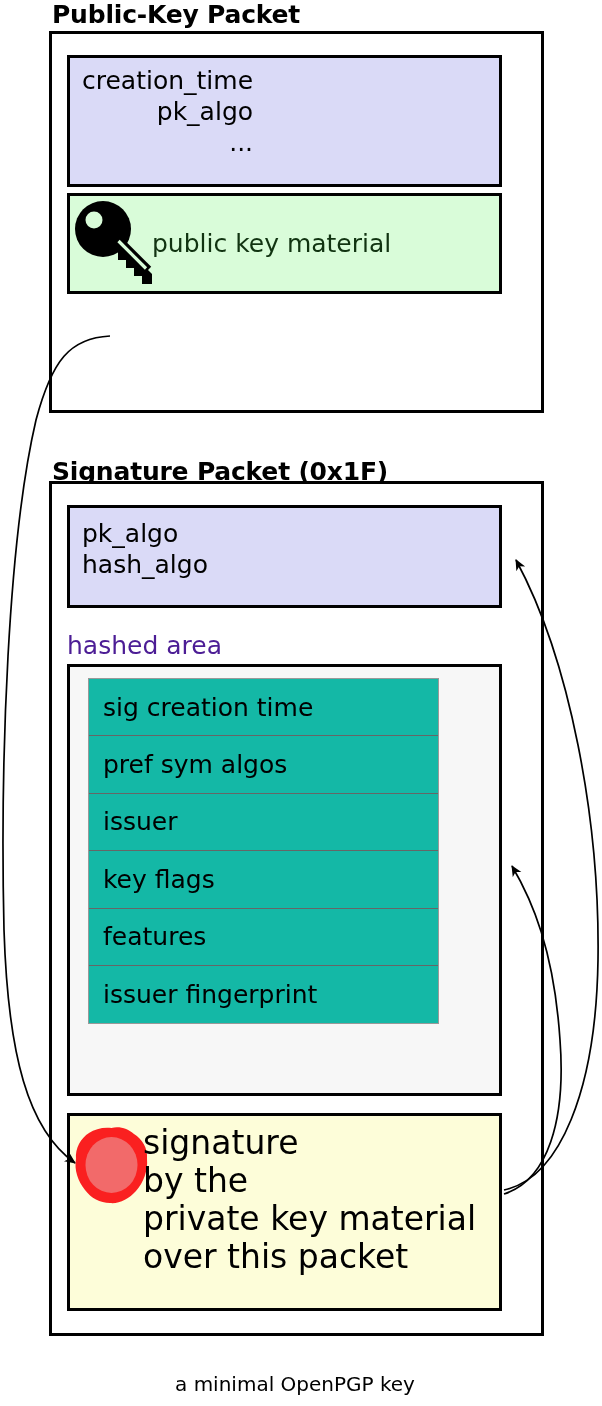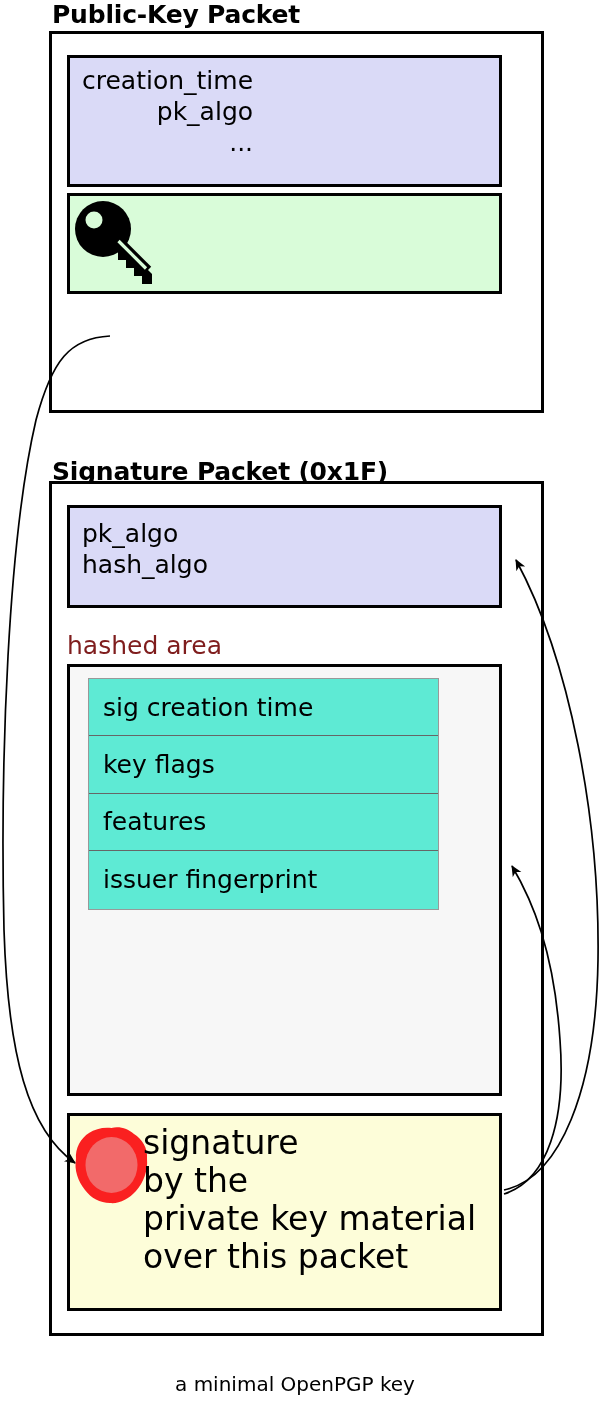"public key material" div.block-text { html: none -> <div>public key material</div> }
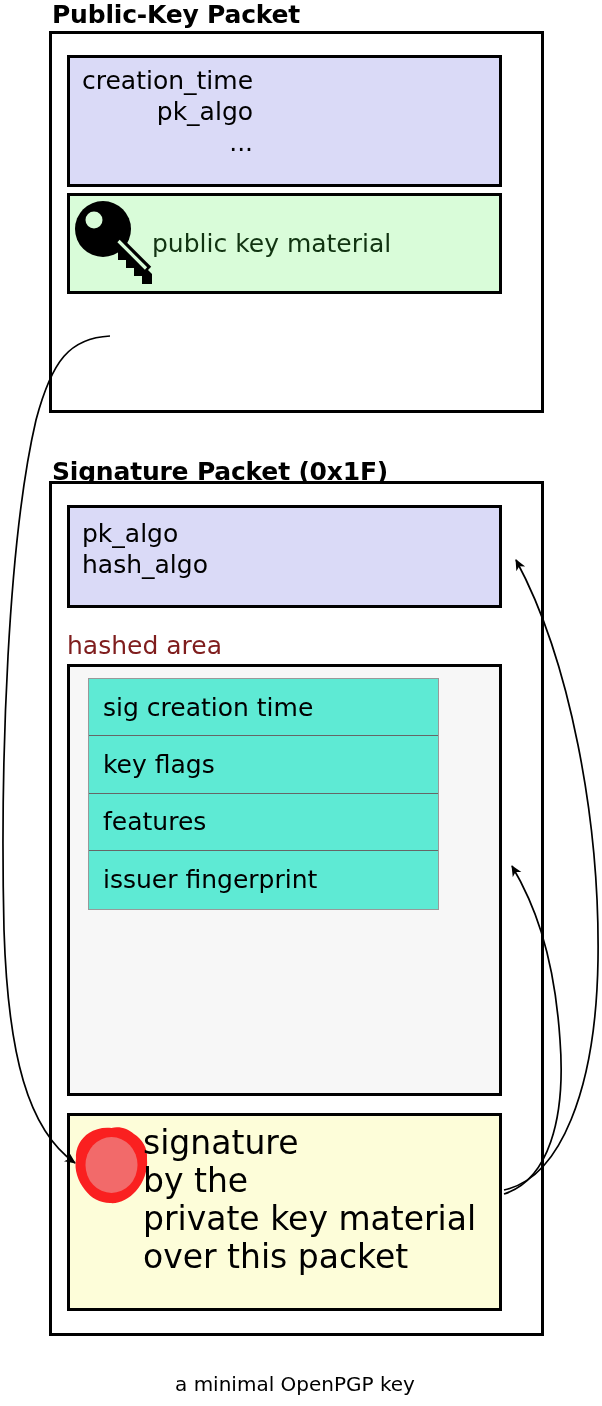"hashed area" #hashed-area-label { color: #7f1d1d -> #4c1d95 }
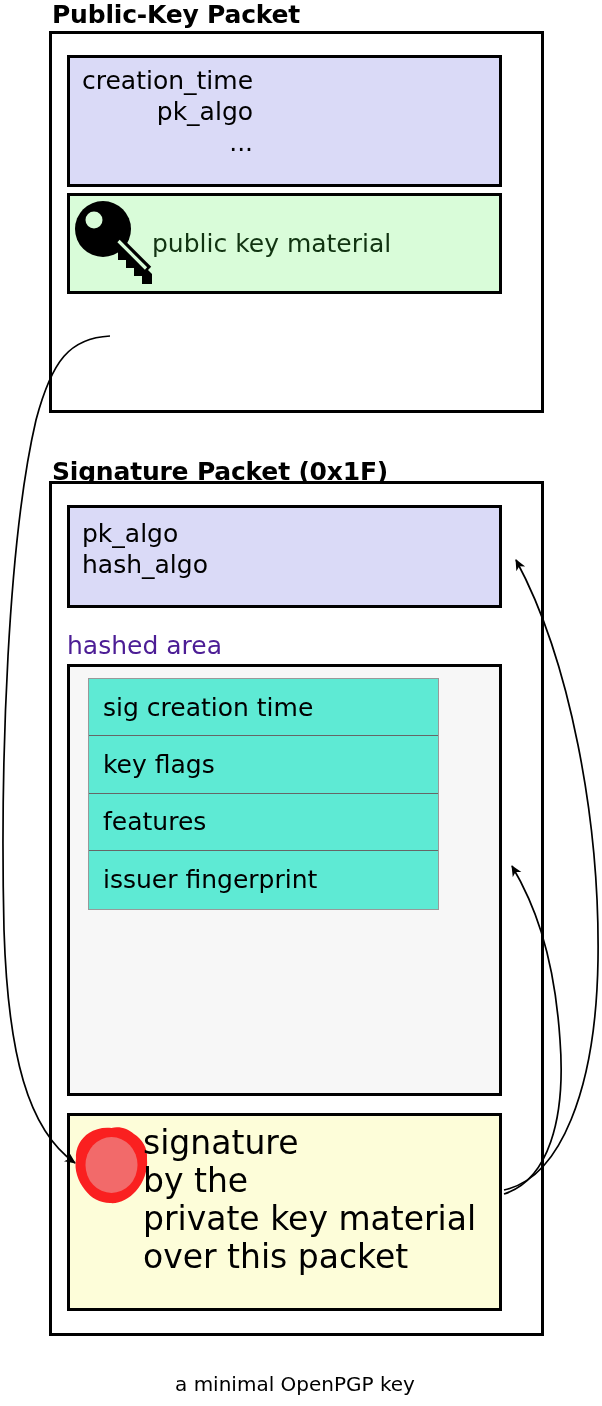"sig creation time" .subpacket-row { background: #5eead4 -> #14b8a6 }
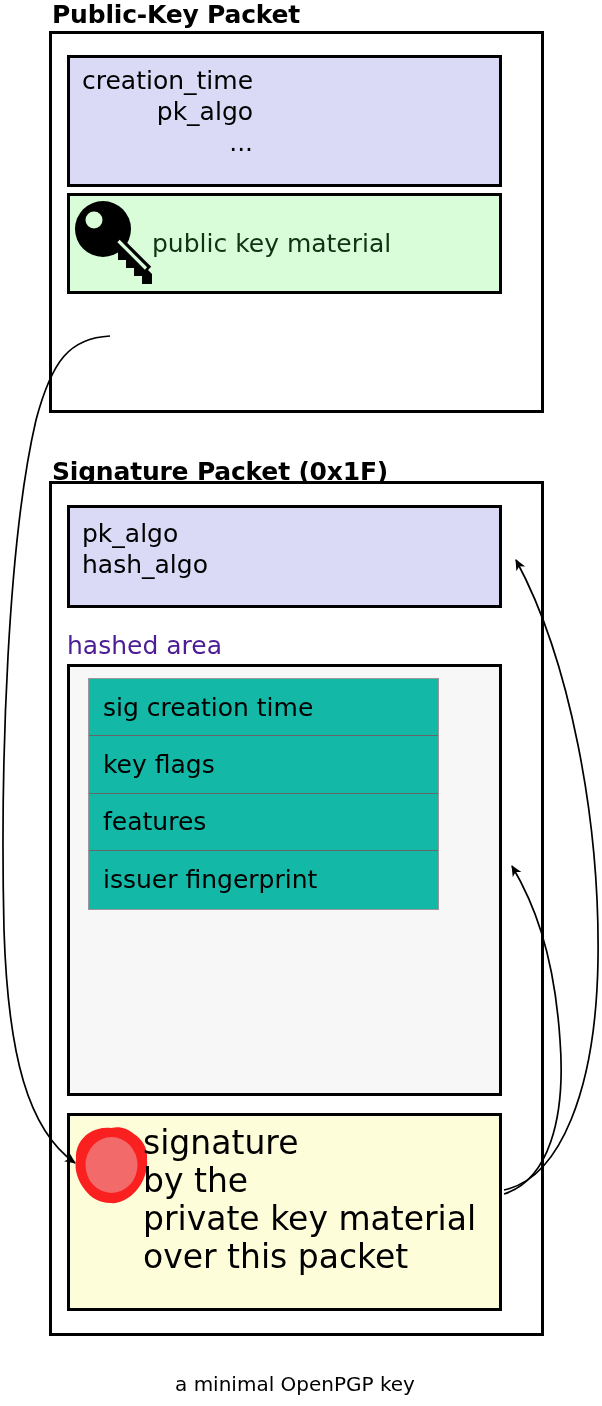"pref sym algos" div.subpacket-row { html: none -> <div> <span>pref sym algos</span> </div> }
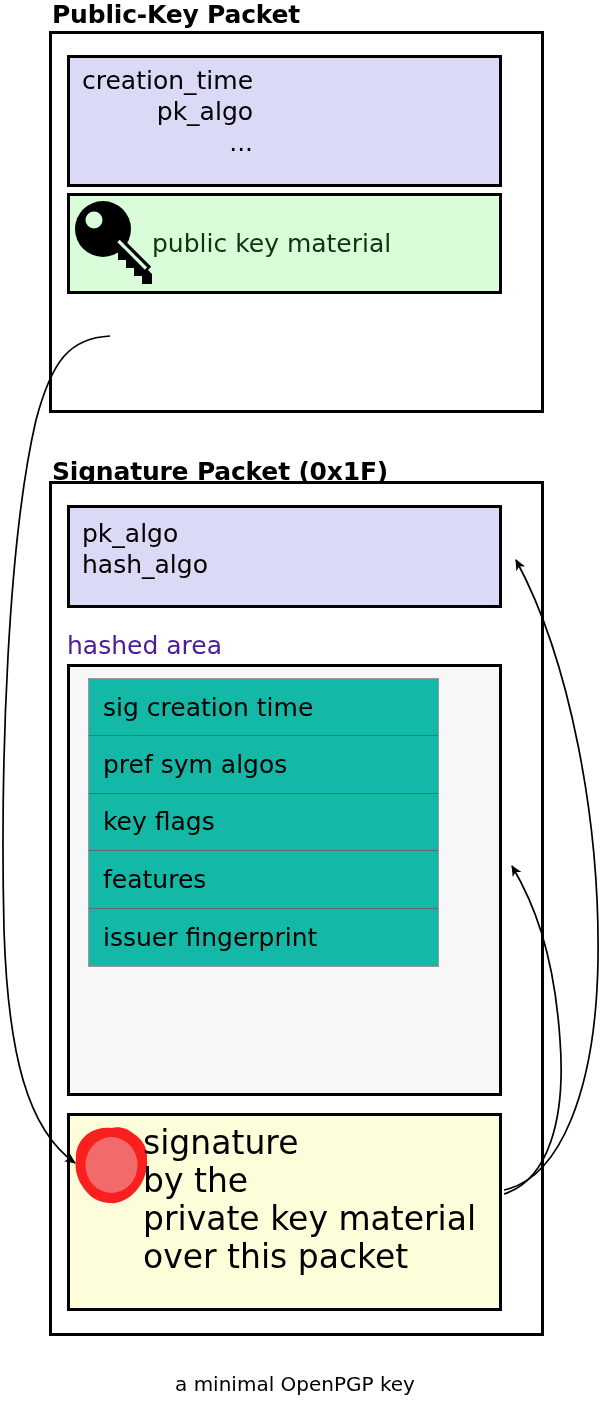"issuer" div.subpacket-row { html: none -> <div> <span>issuer</span> </div> }
